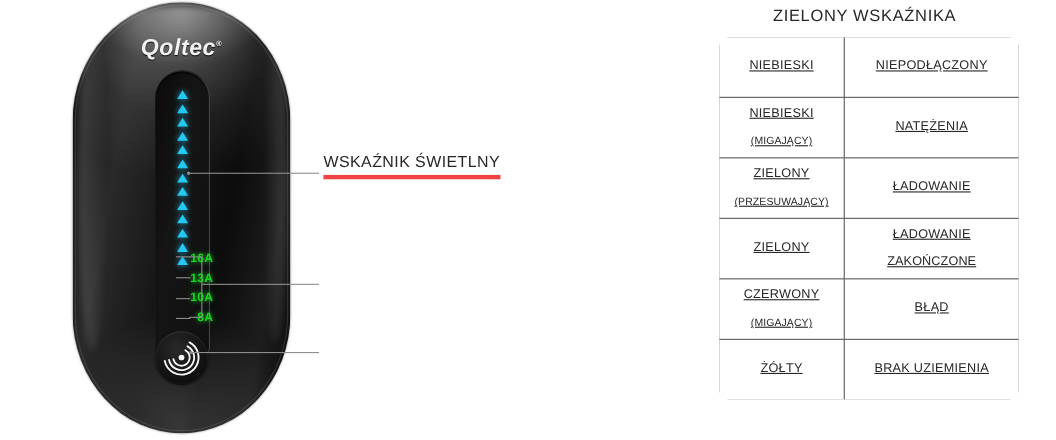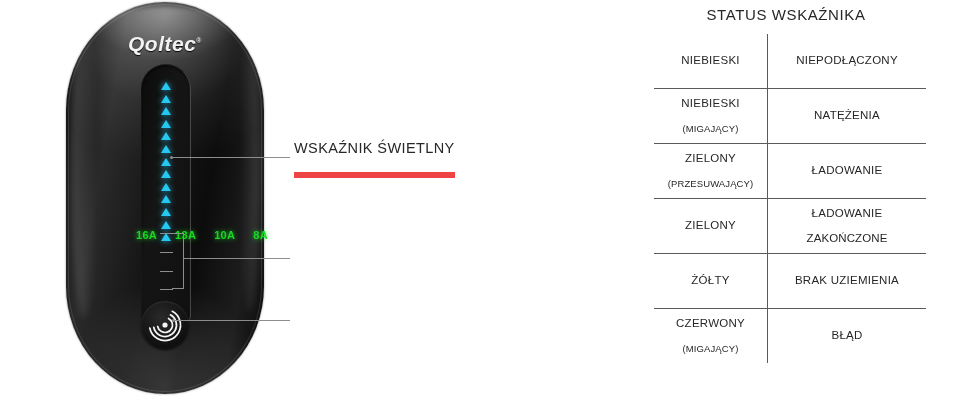"STATUS WSKAŹNIKA" div.table-title { text: STATUS -> ZIELONY }
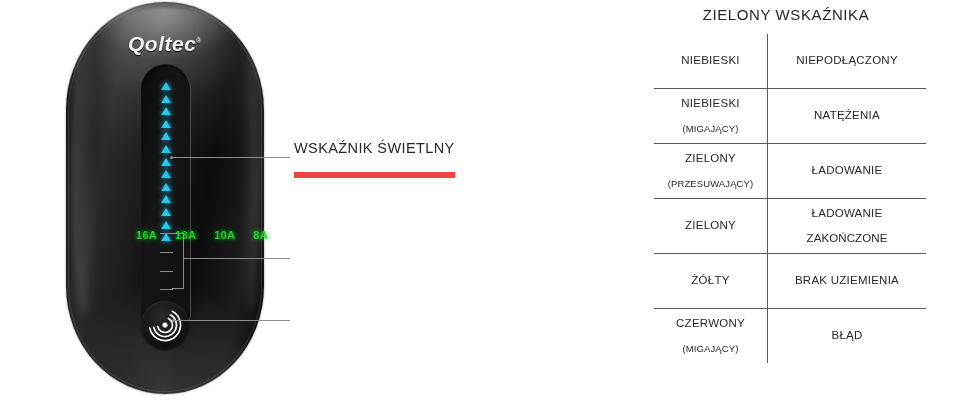"NIEBIESKI" table.status-table td { text-decoration: none -> underline }
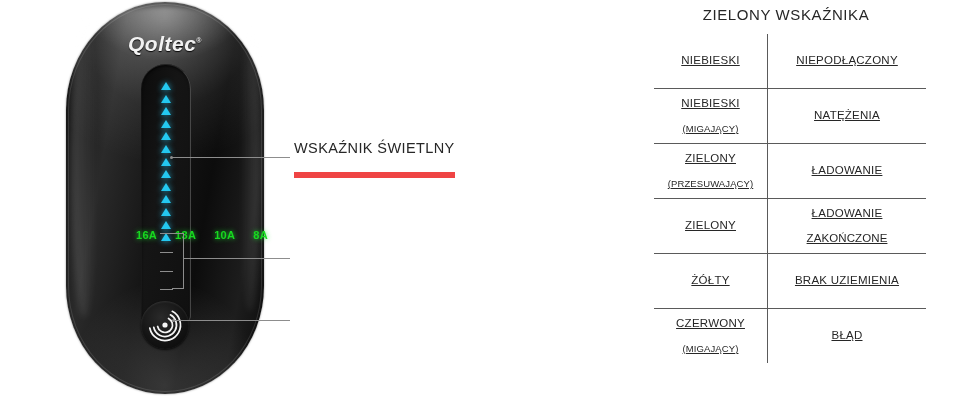"WSKAŹNIK ŚWIETLNY" .annot { border-bottom: 6px solid #ef4444 -> 4px solid #ef4444; padding-bottom: 15px -> 2px }
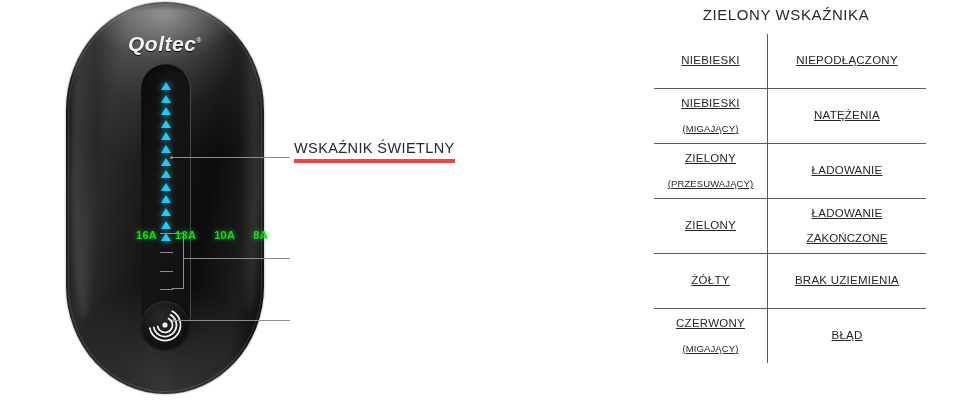"16A" .amp-list { flex-direction: row -> column; gap: 18px -> 7px }
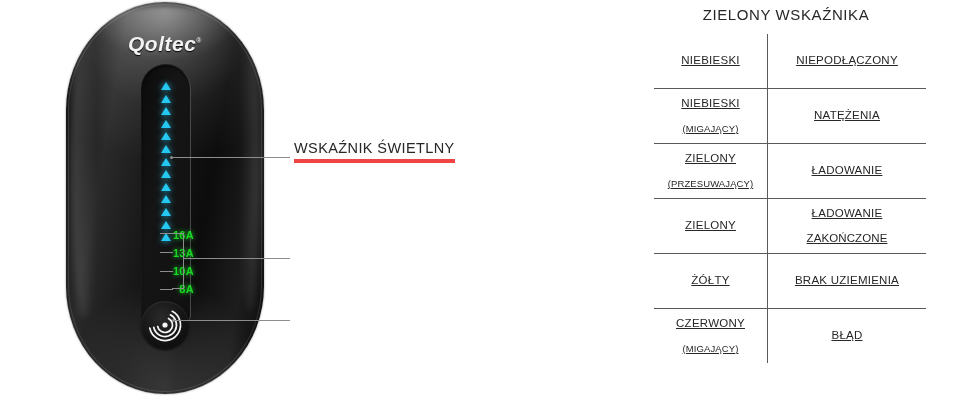"ŻÓŁTY" tr { order: before "CZERWONY" -> after "CZERWONY" }
